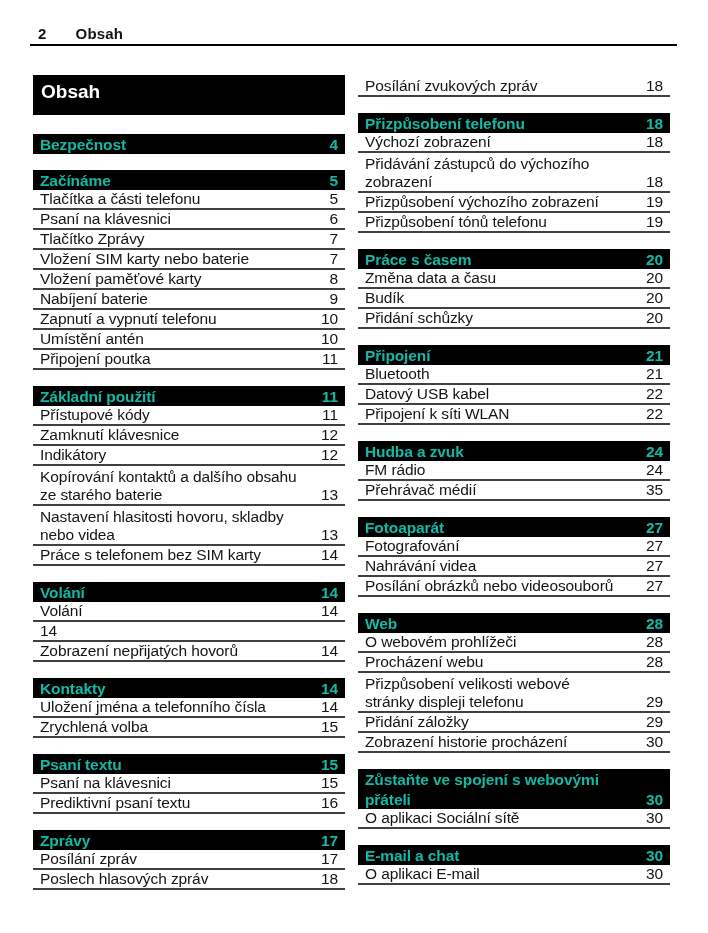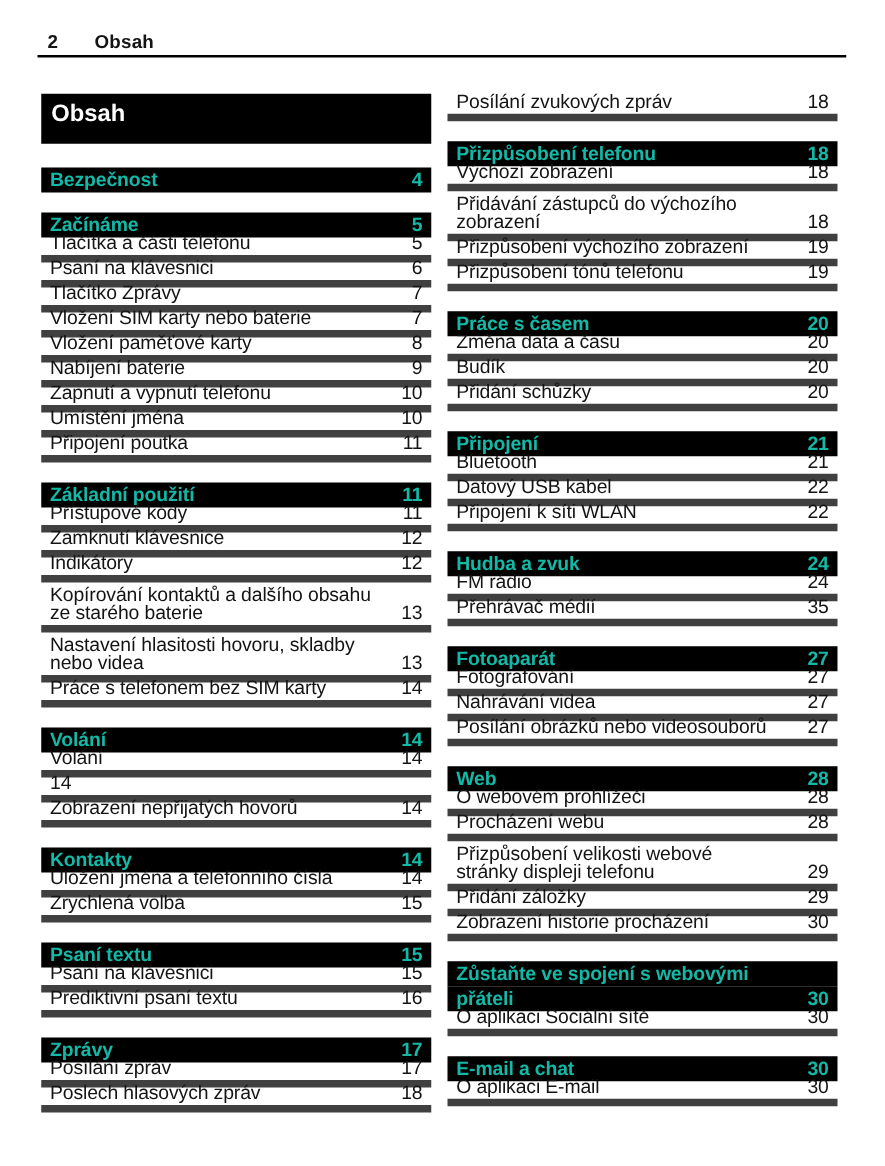"Posílání zvukových zpráv" .entry { border-bottom: 6px solid #404040 -> 2px solid #404040 }
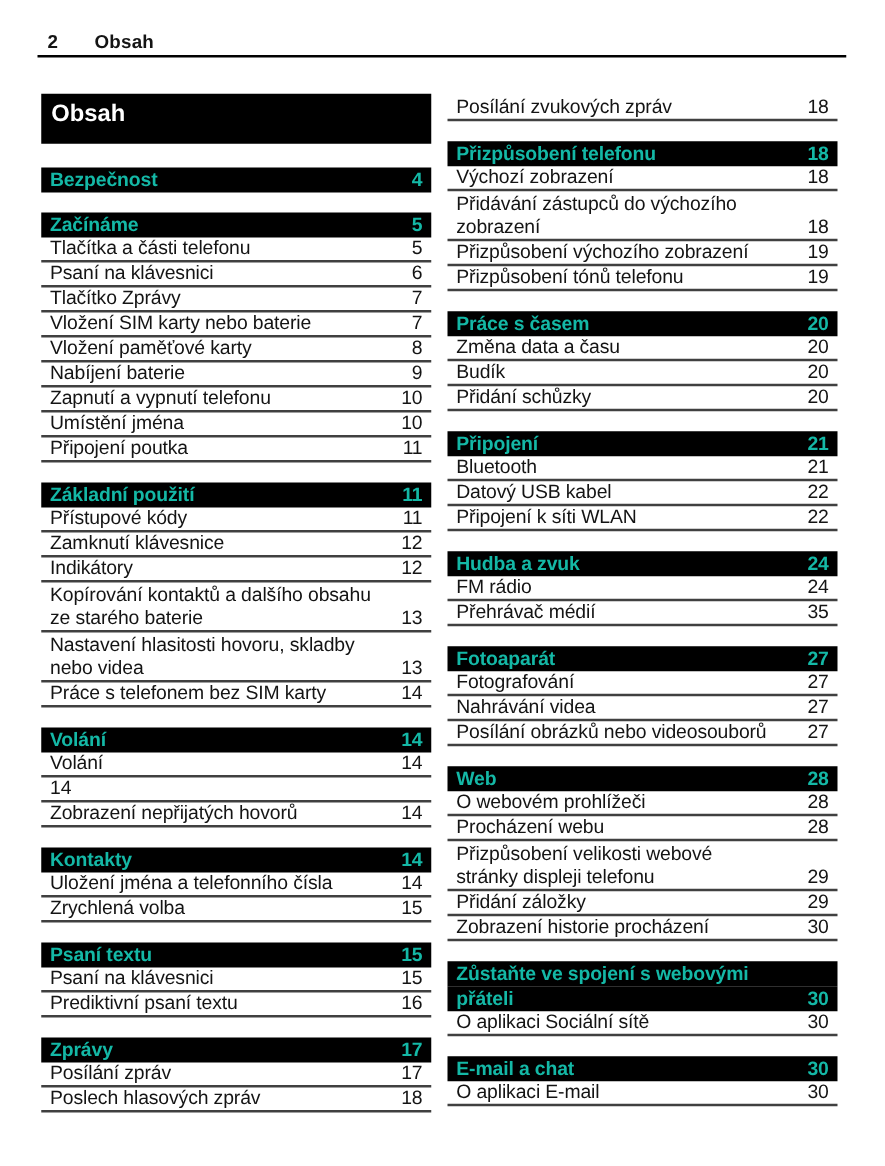"Umístění jména" span { text: jména -> antén }
